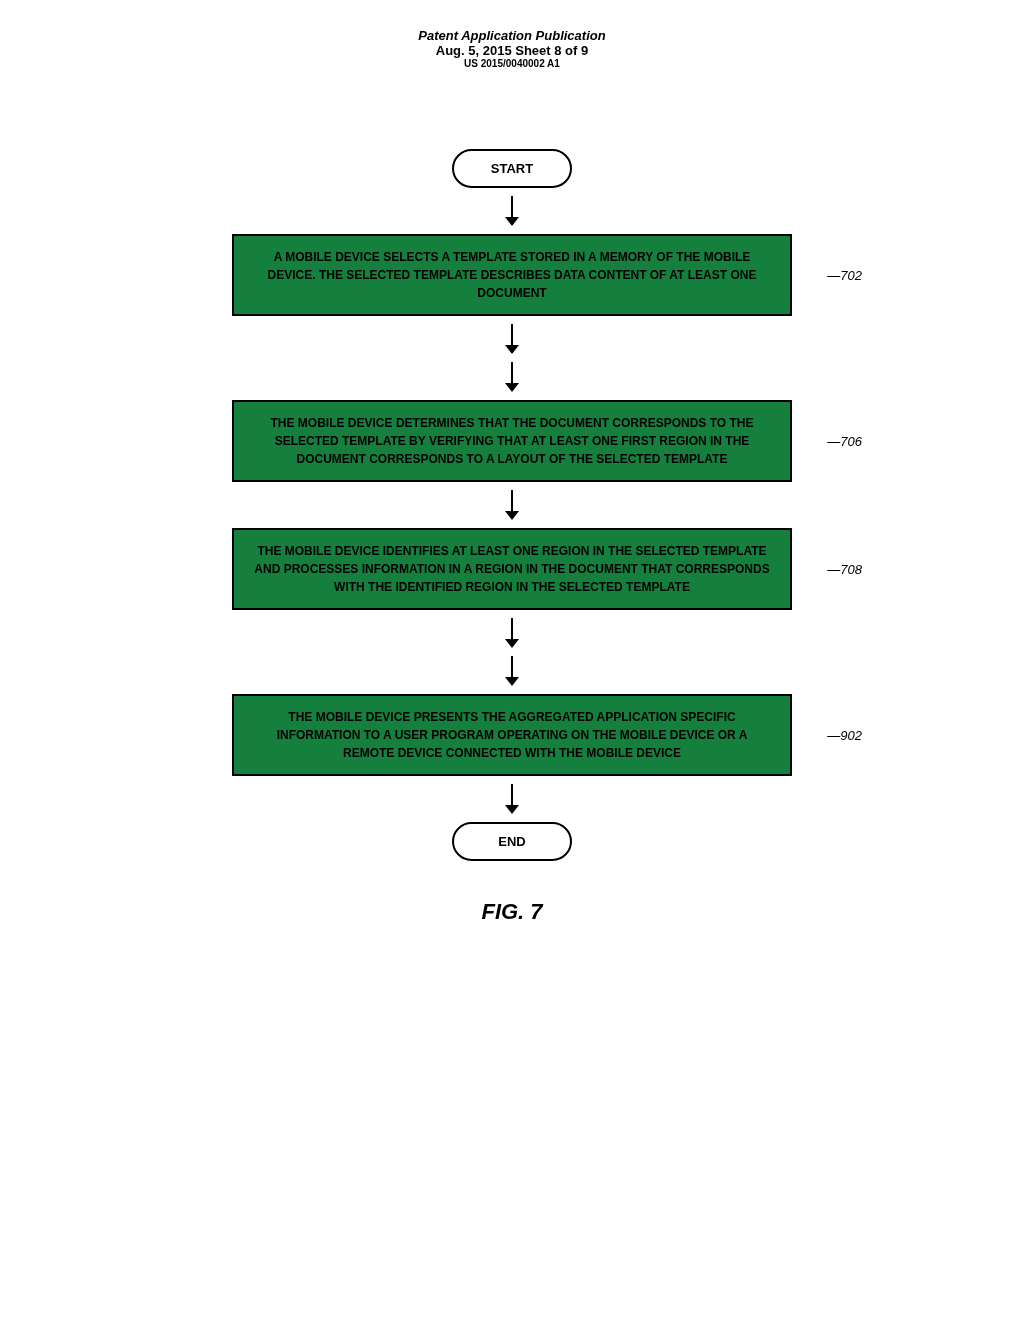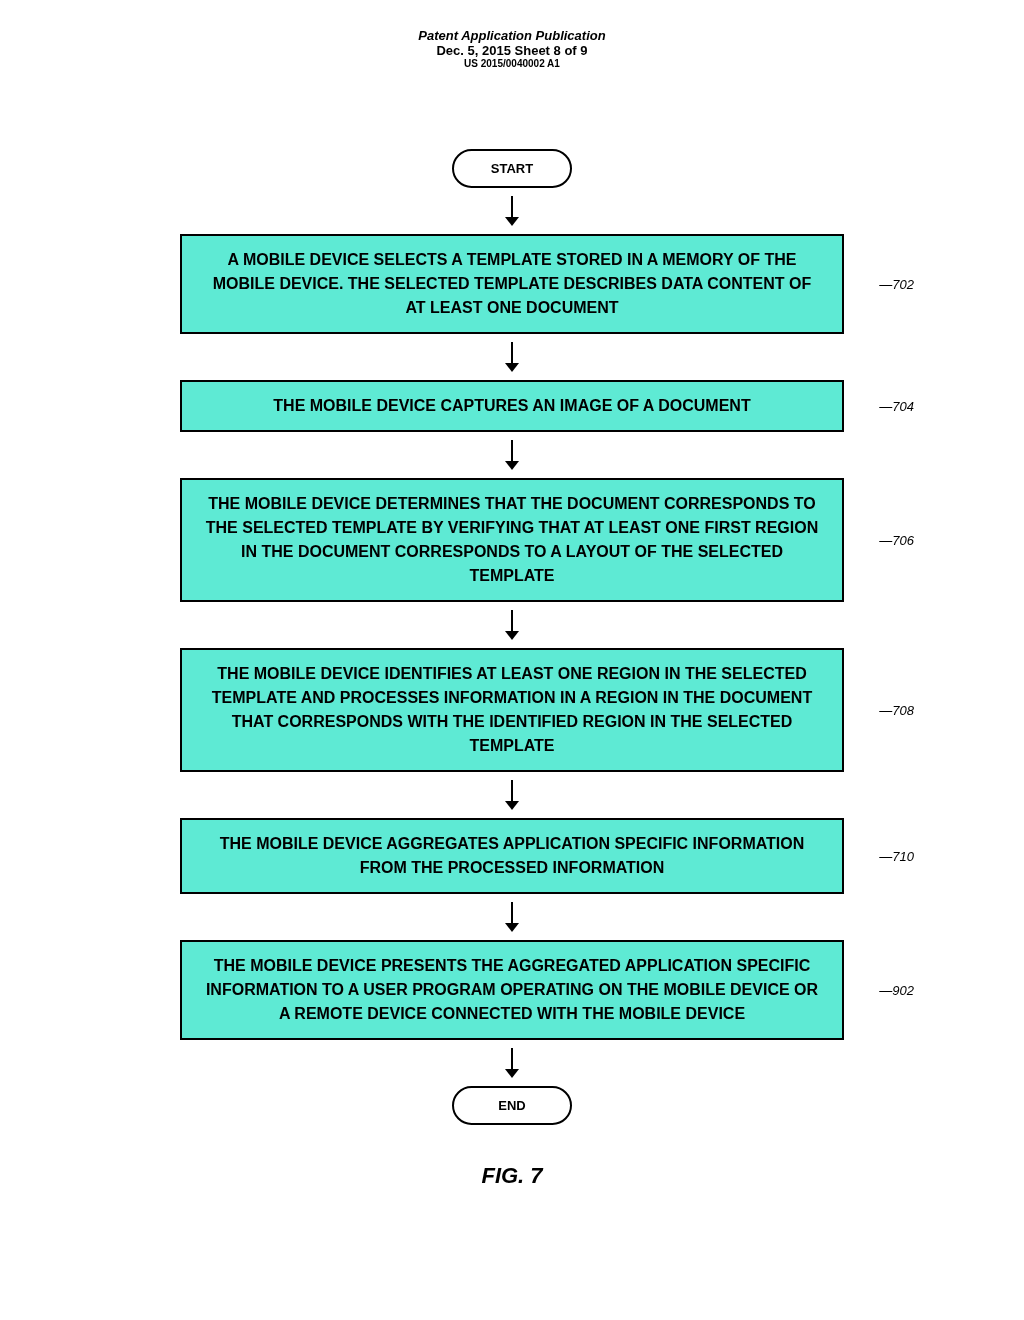"Dec. 5, 2015 Sheet 8" span.header-center { text: Dec -> Aug }
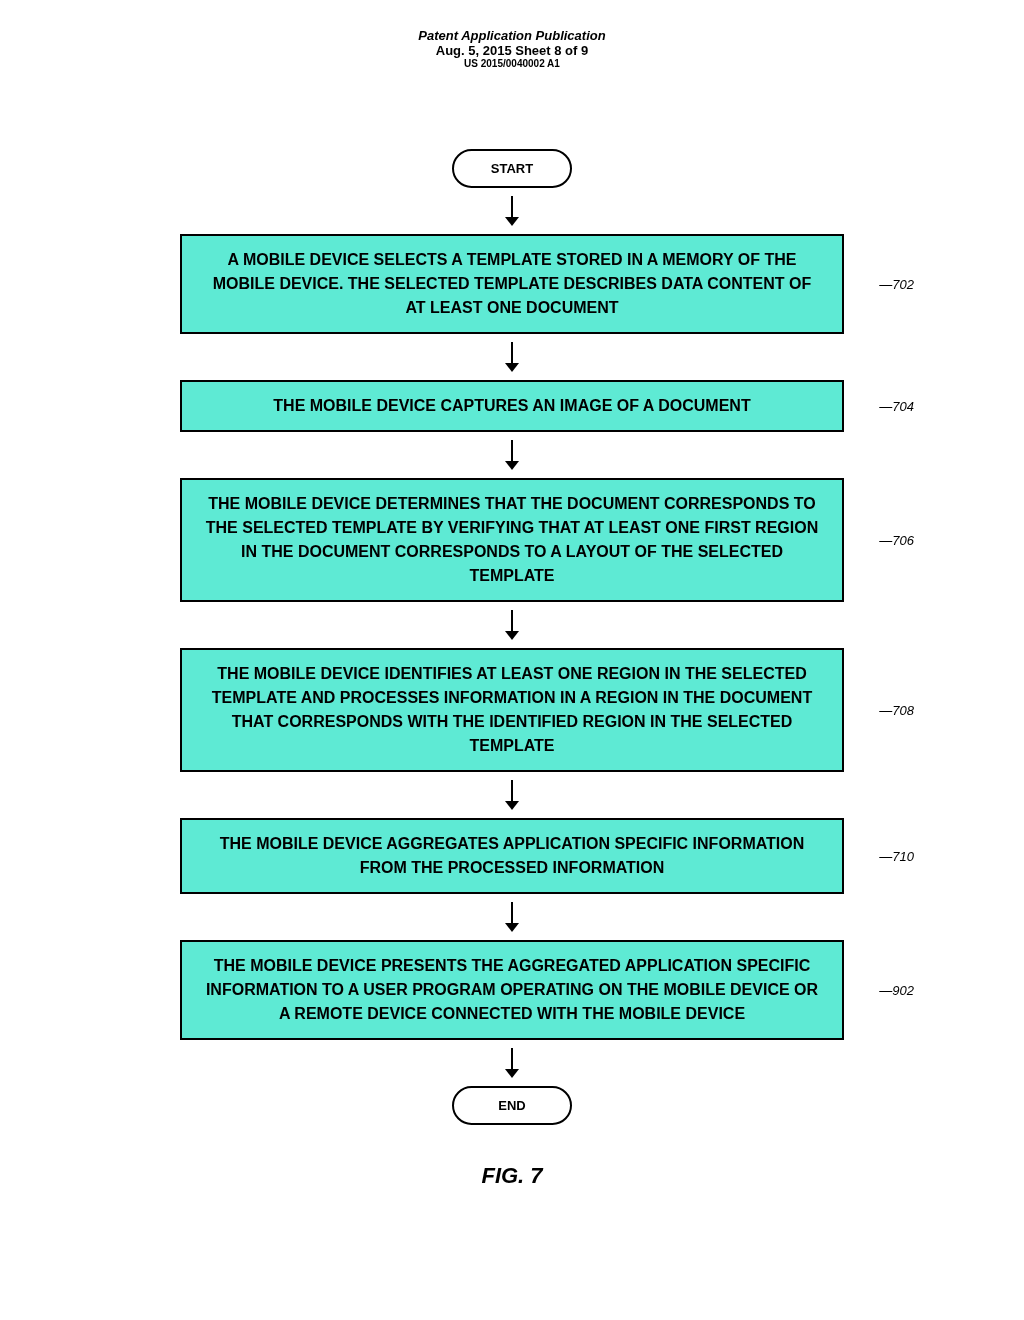"A MOBILE DEVICE SELECTS A" .process-box { background: #5eead4 -> #15803d; font-size: 16px -> 12px; width: 664px -> 560px }
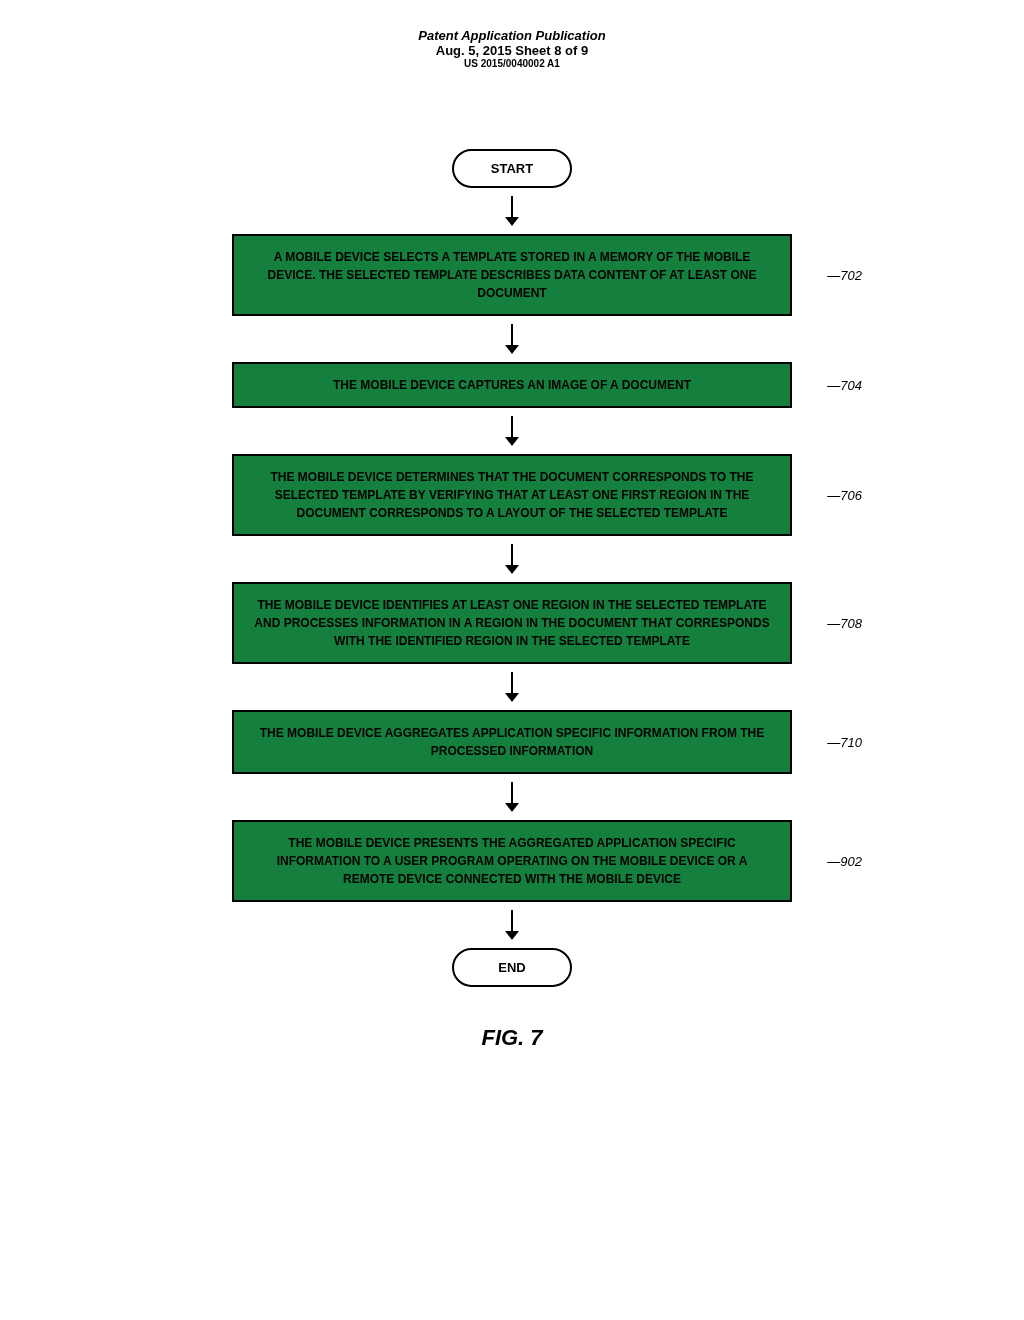"THE MOBILE DEVICE CAPTURES AN" div.step-wrapper { html: <div> <div> <span>THE MOBILE DEVICE CAPTURES AN IMAGE OF A DOCUMENT</span> </div> <span>—<span>704</span></span> </div> -> none }
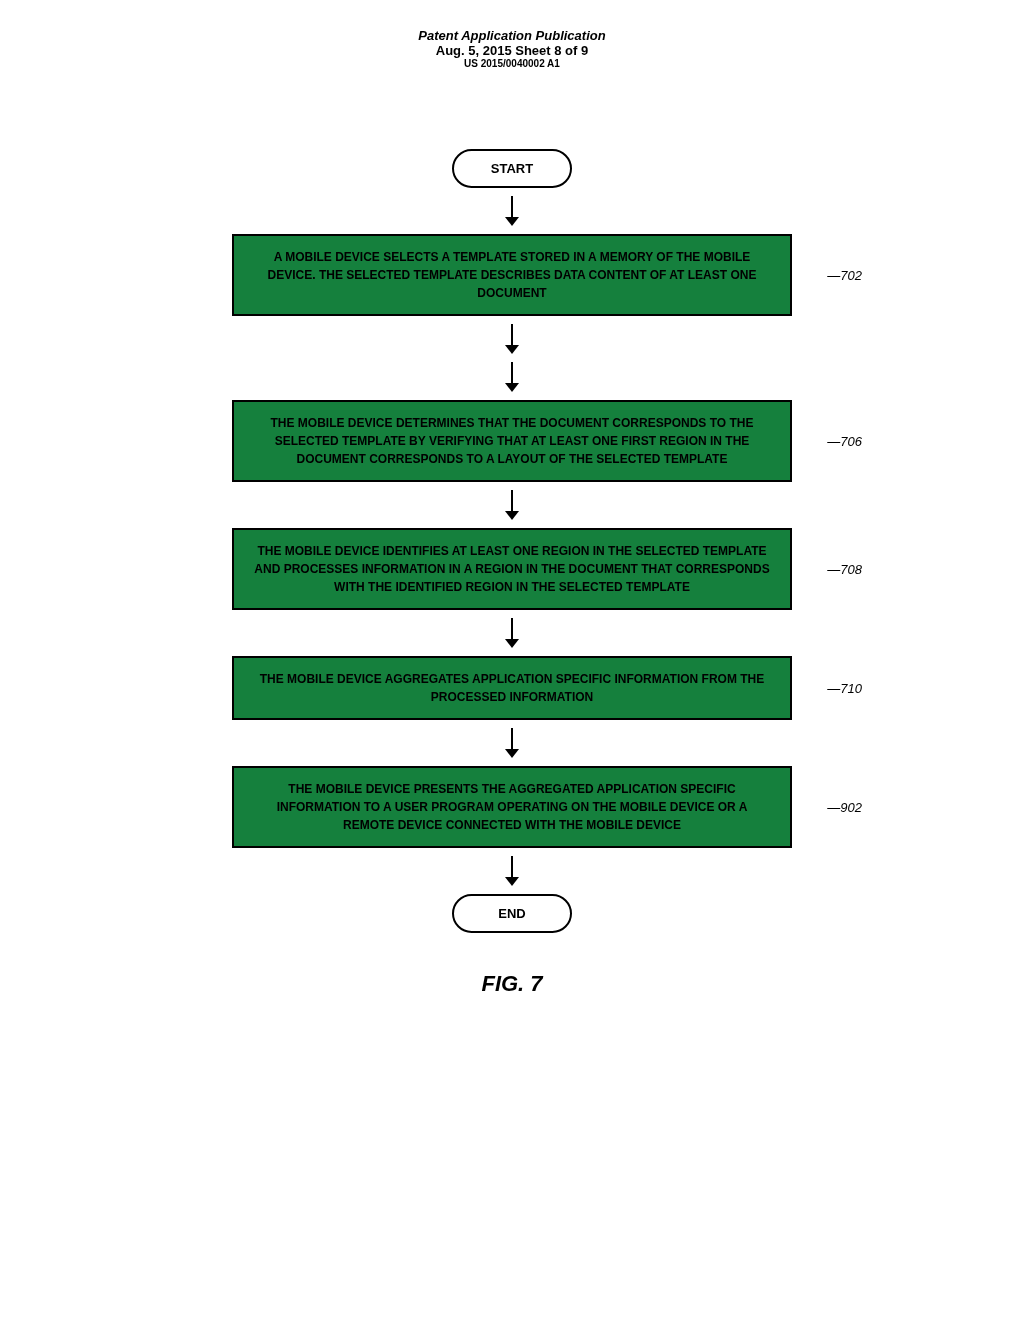"THE MOBILE DEVICE AGGREGATES APPLICATION" div.step-wrapper { html: <div> <div> <span>THE MOBILE DEVICE AGGREGATES APPLICATION SPECIFIC INFORMATION FROM THE PROCESSED INFORMATION</span> </div> <span>—<span>710</span></span> </div> -> none }
